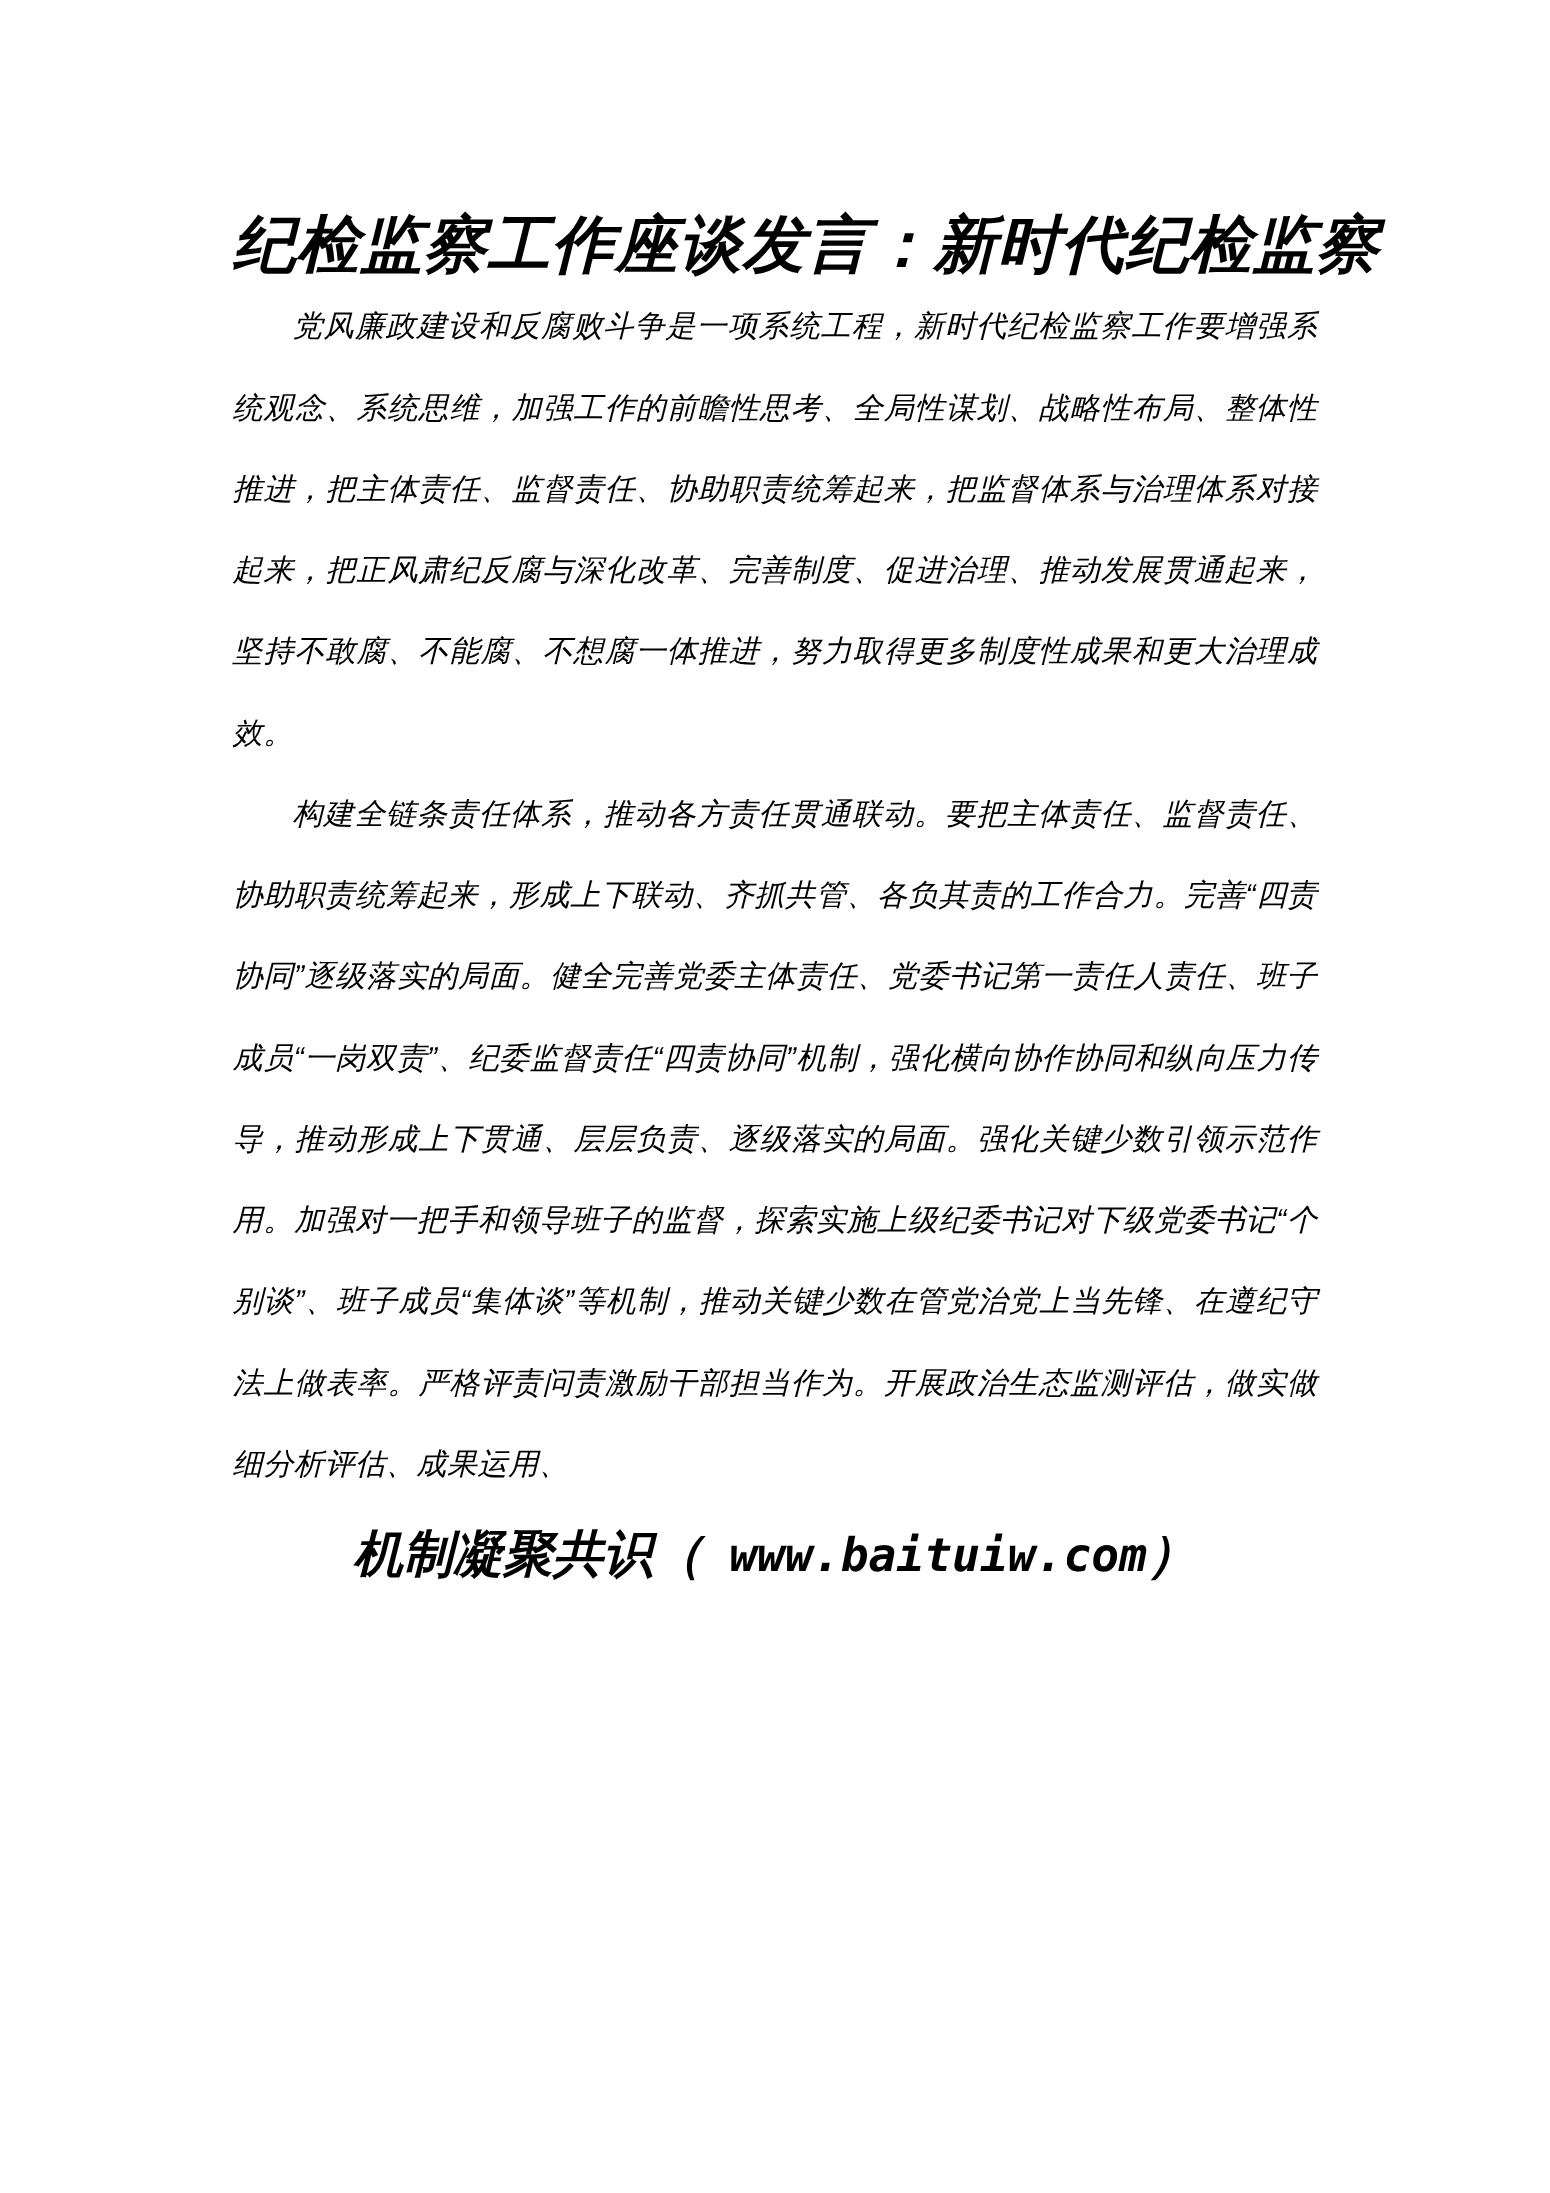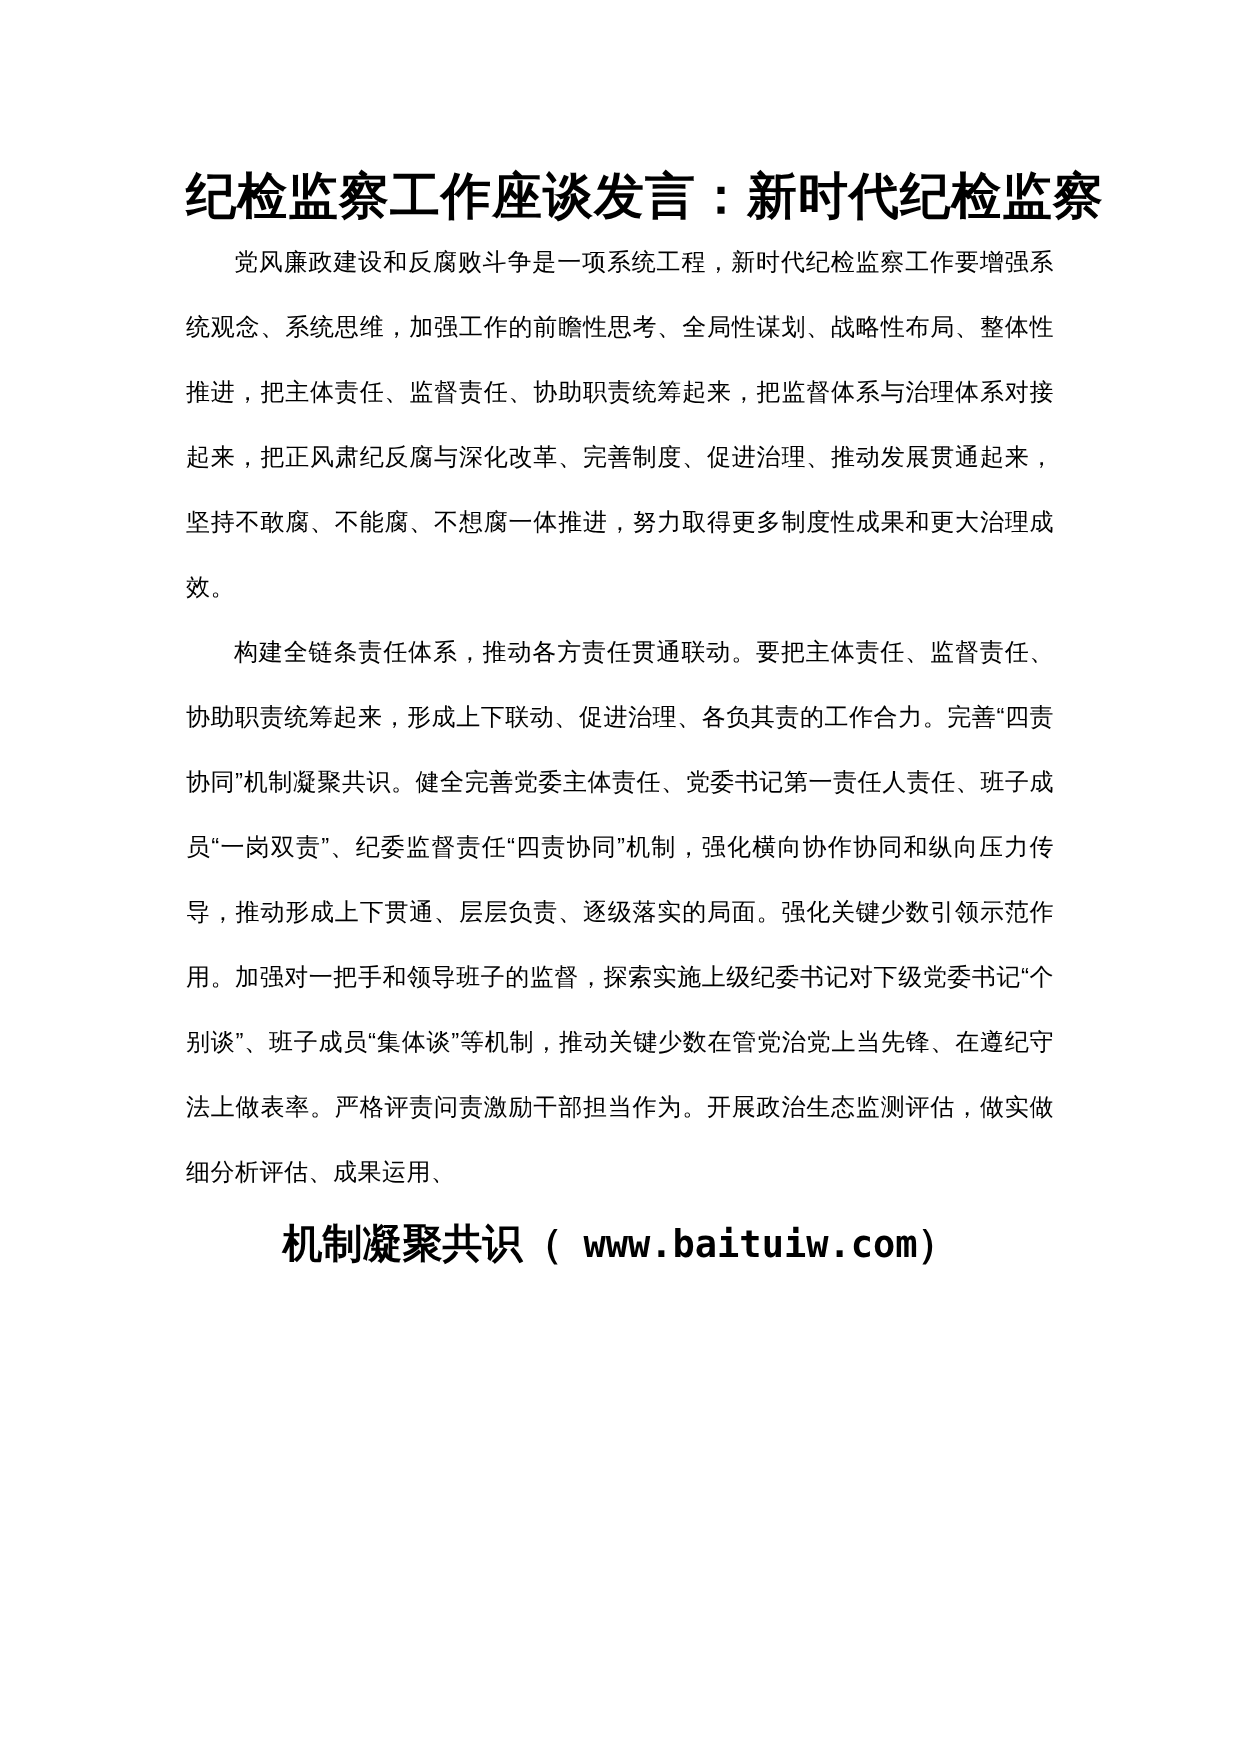"纪检监察工作座谈发言：新时代纪检监察" .page { font-style: none -> italic }
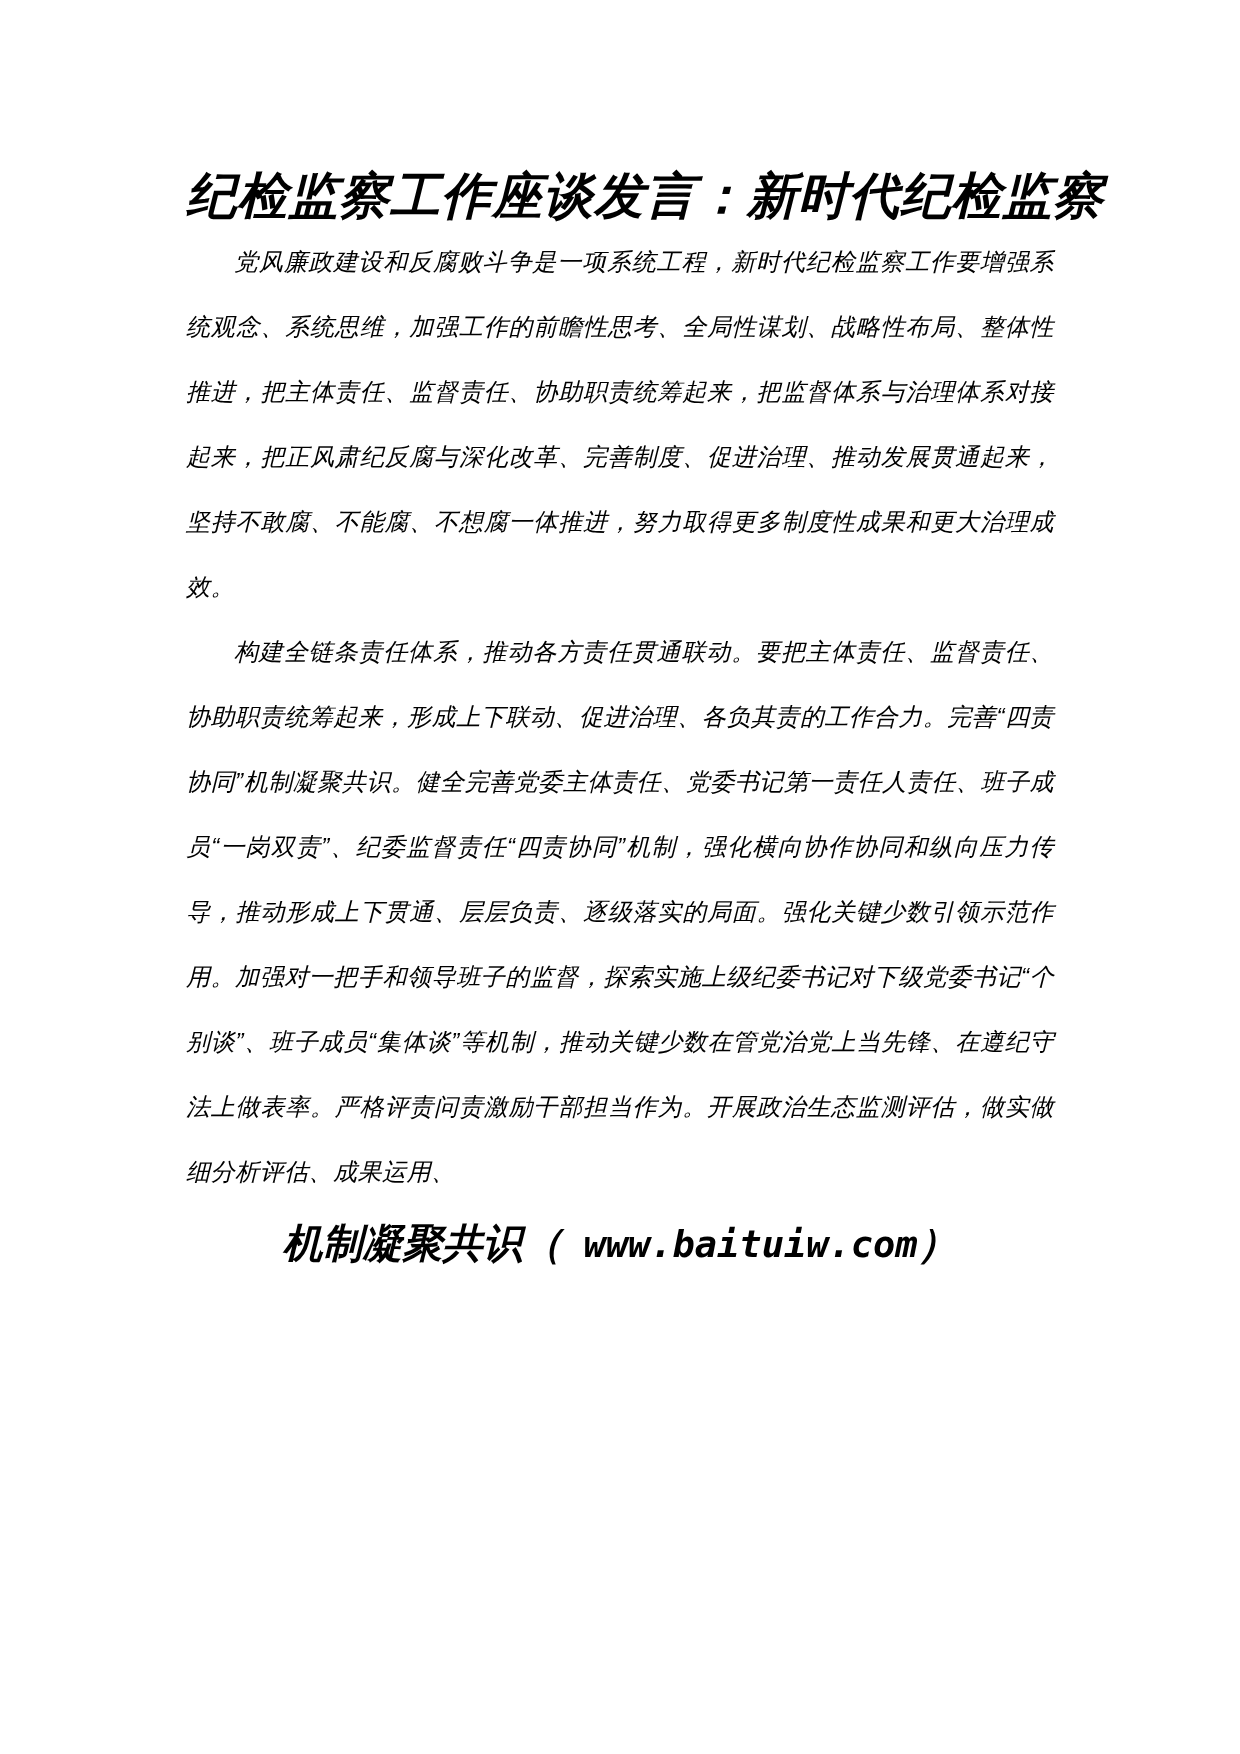"构建全链条责任体系，推动各方责任贯通联动。要把主体责任、监督责任、协助职责统筹起" p.body-para { text: 促进治理、各负其责的工作合力。完善“四责协同”机制凝聚共识 -> 齐抓共管、各负其责的工作合力。完善“四责协同”逐级落实的局面 }
